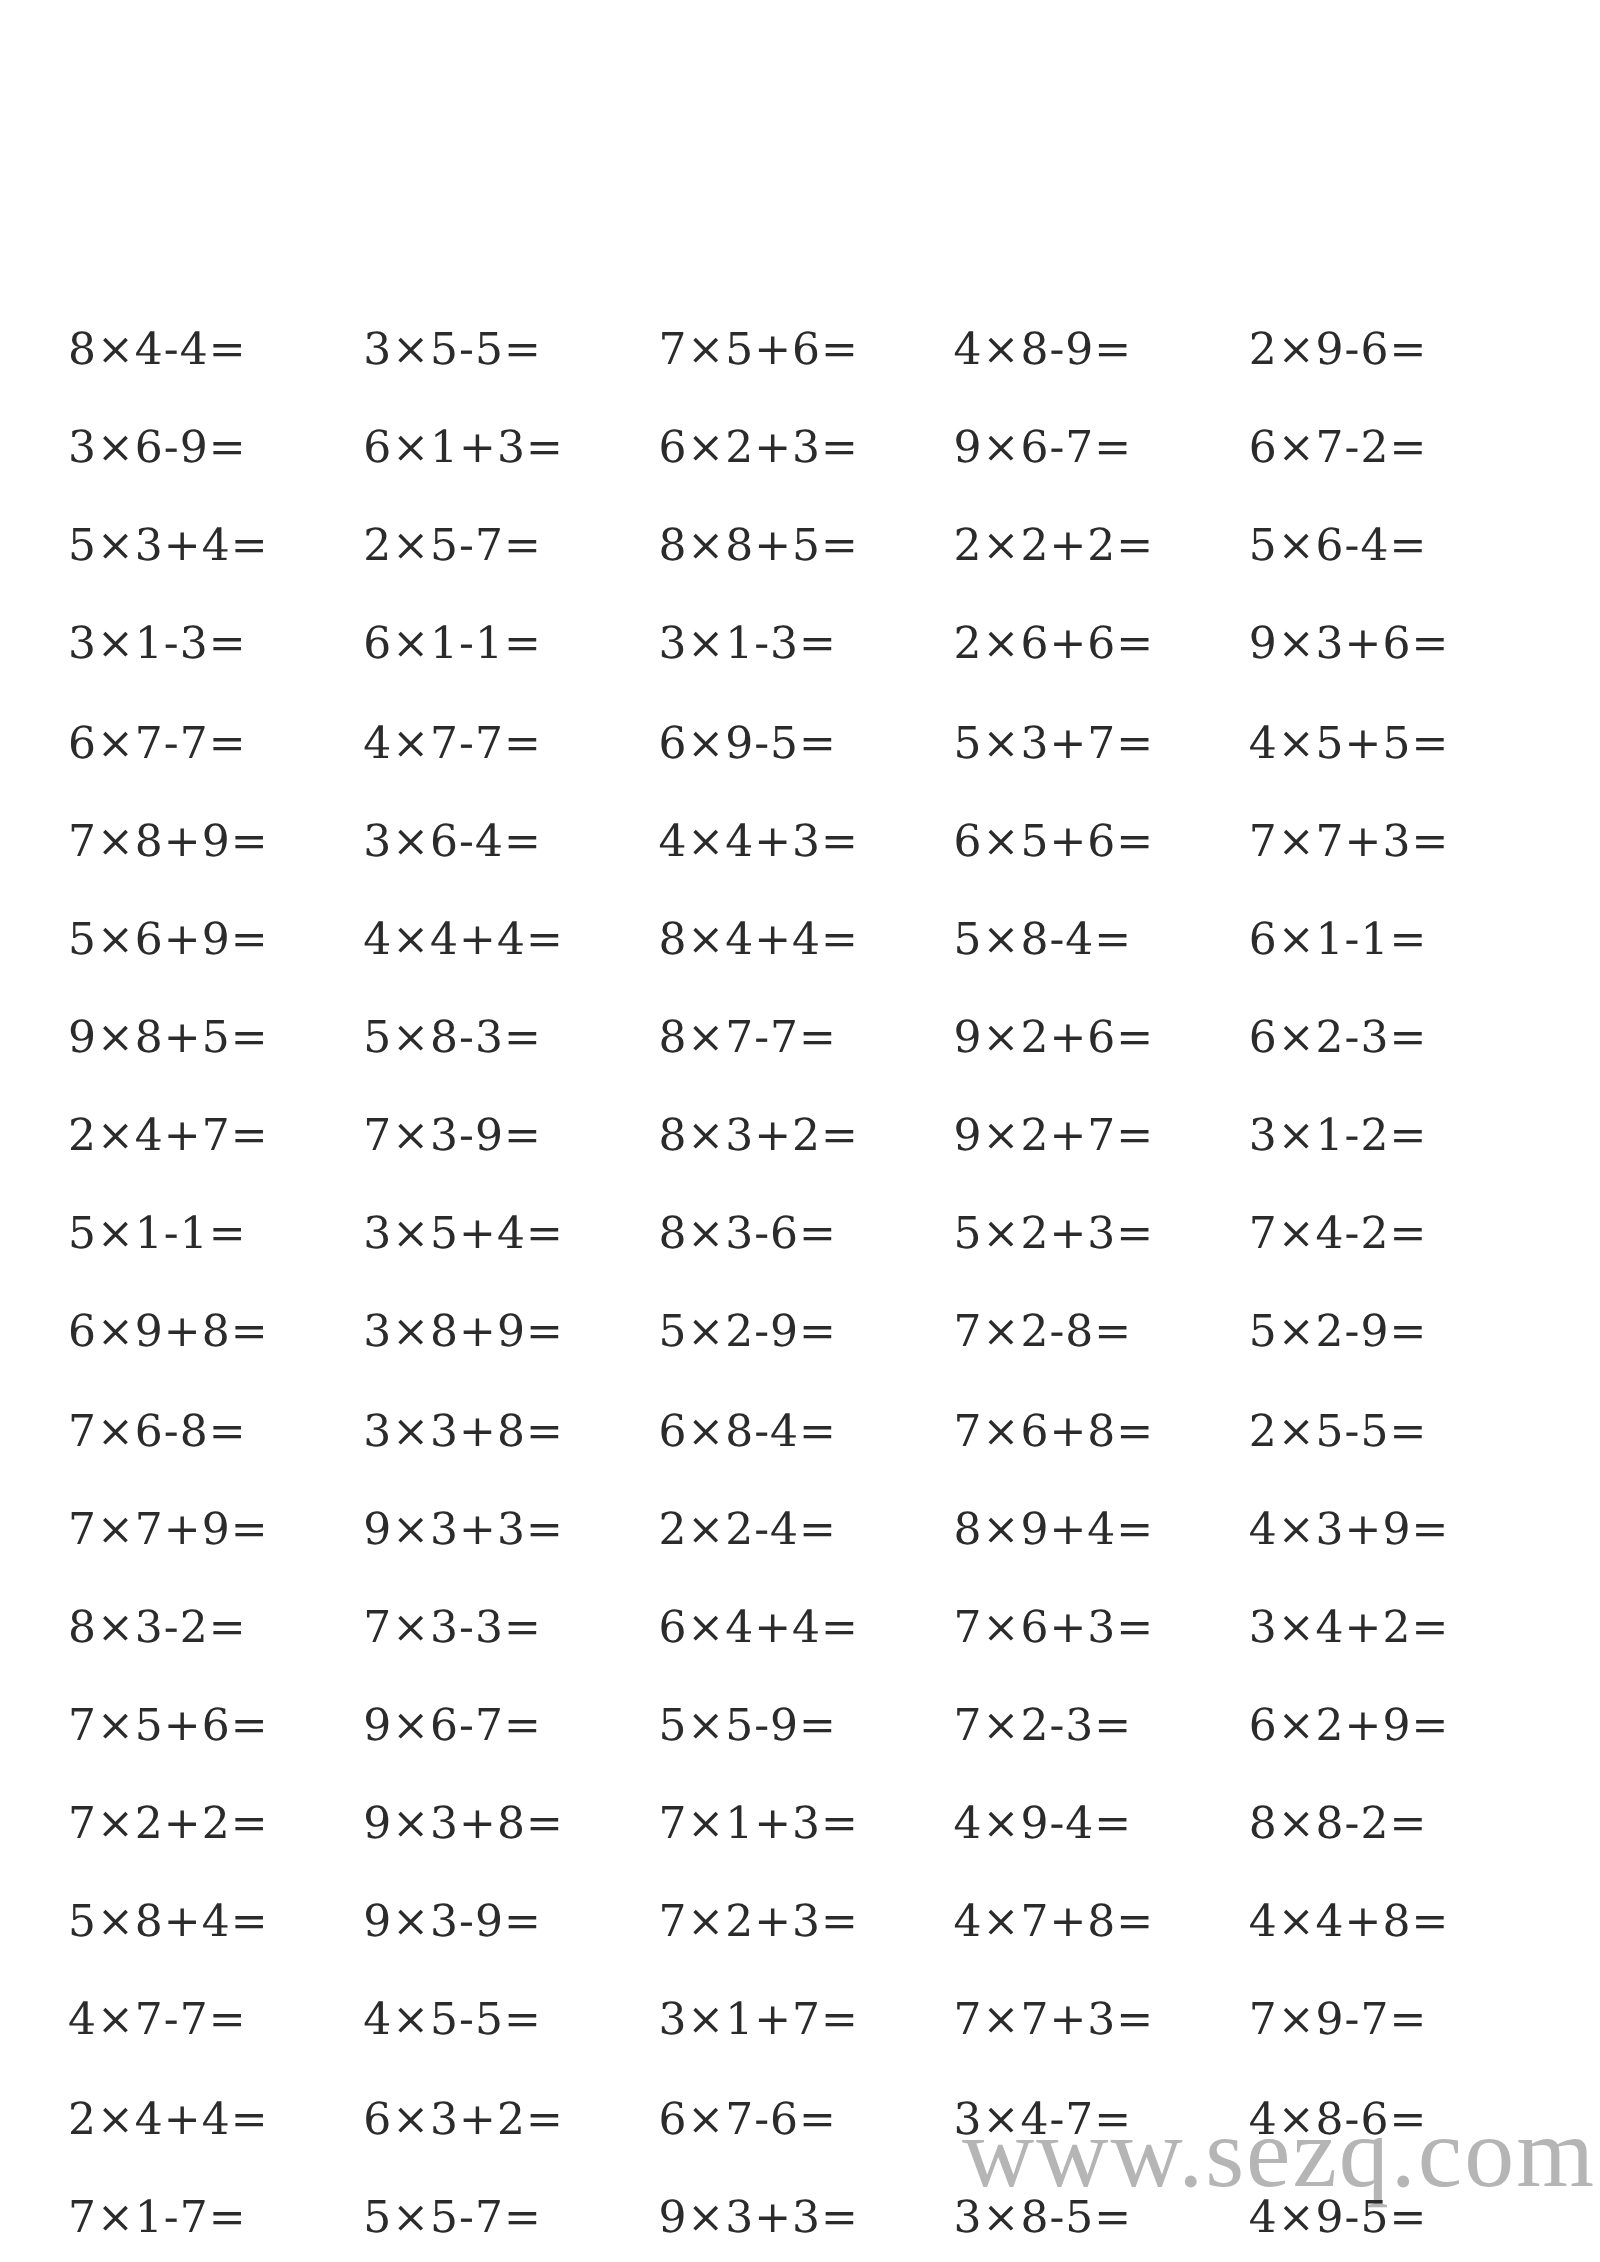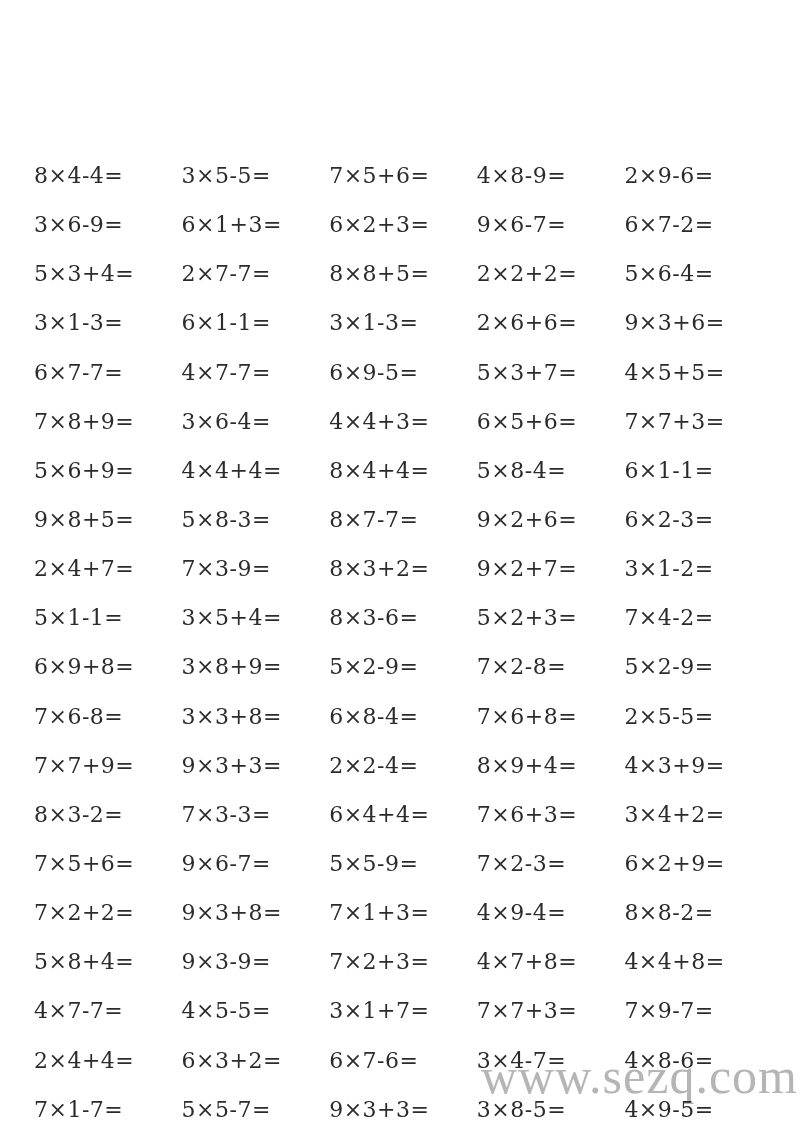"2×7-7=" div.cell { text: 7-7 -> 5-7 }
